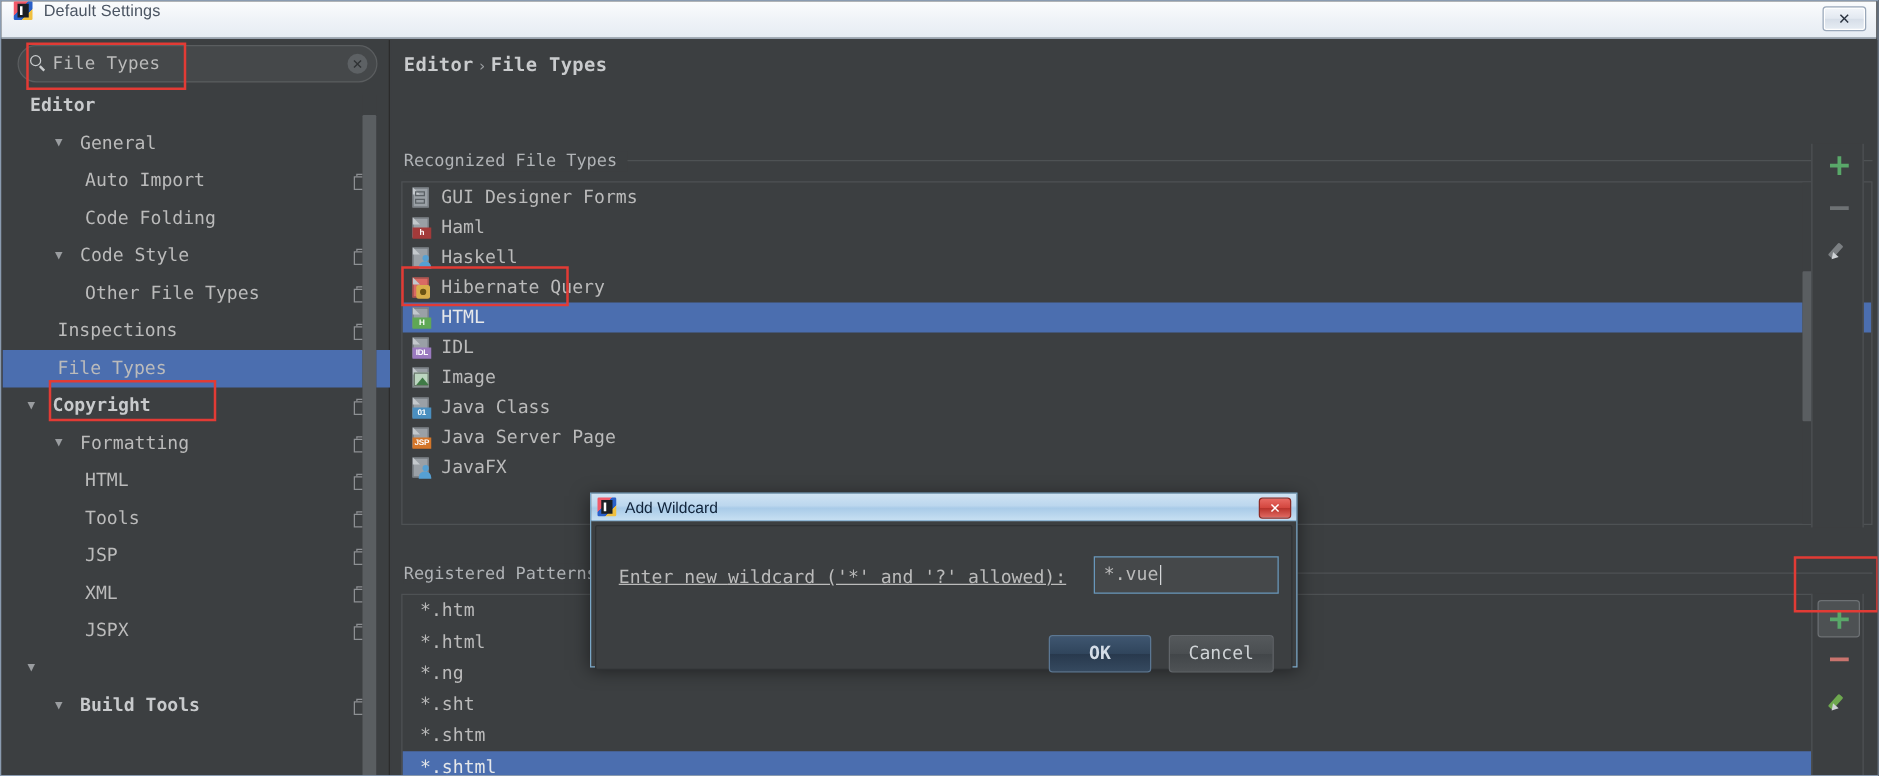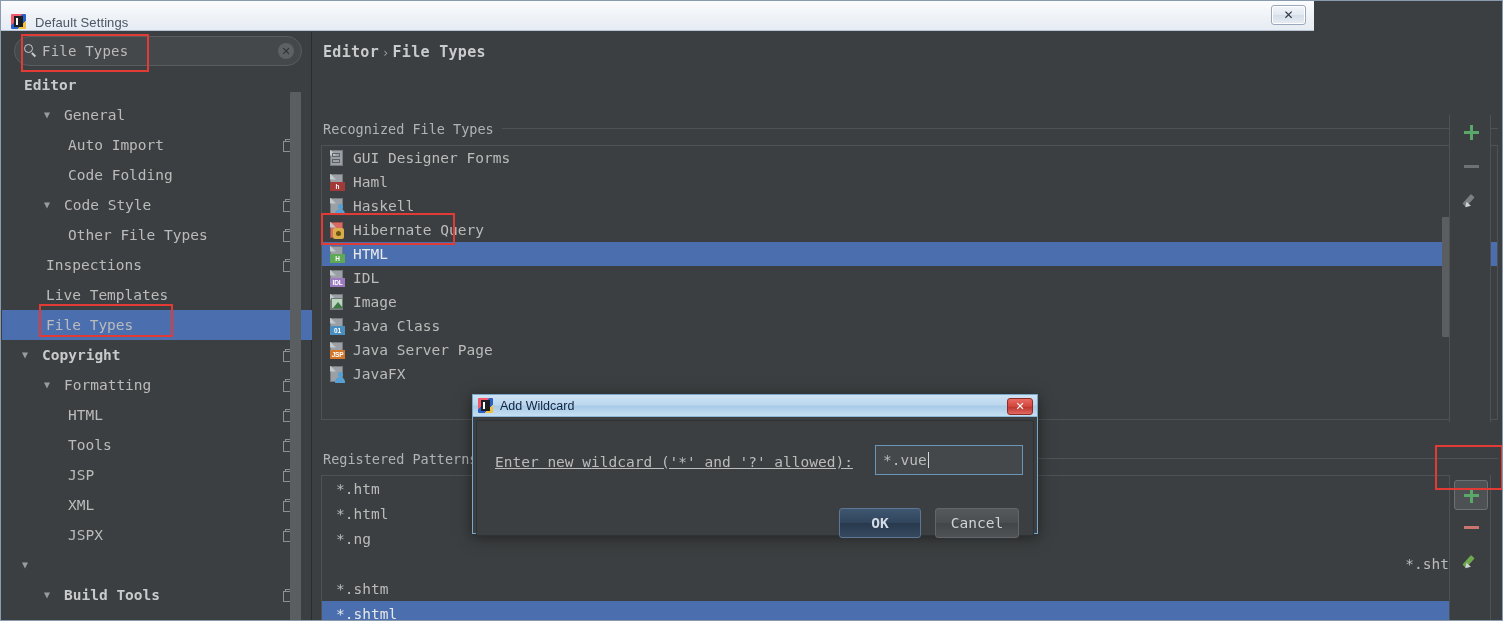"Default Settings" .titlebar { align-items: flex-end -> flex-start; width: 1313px -> 1500px }
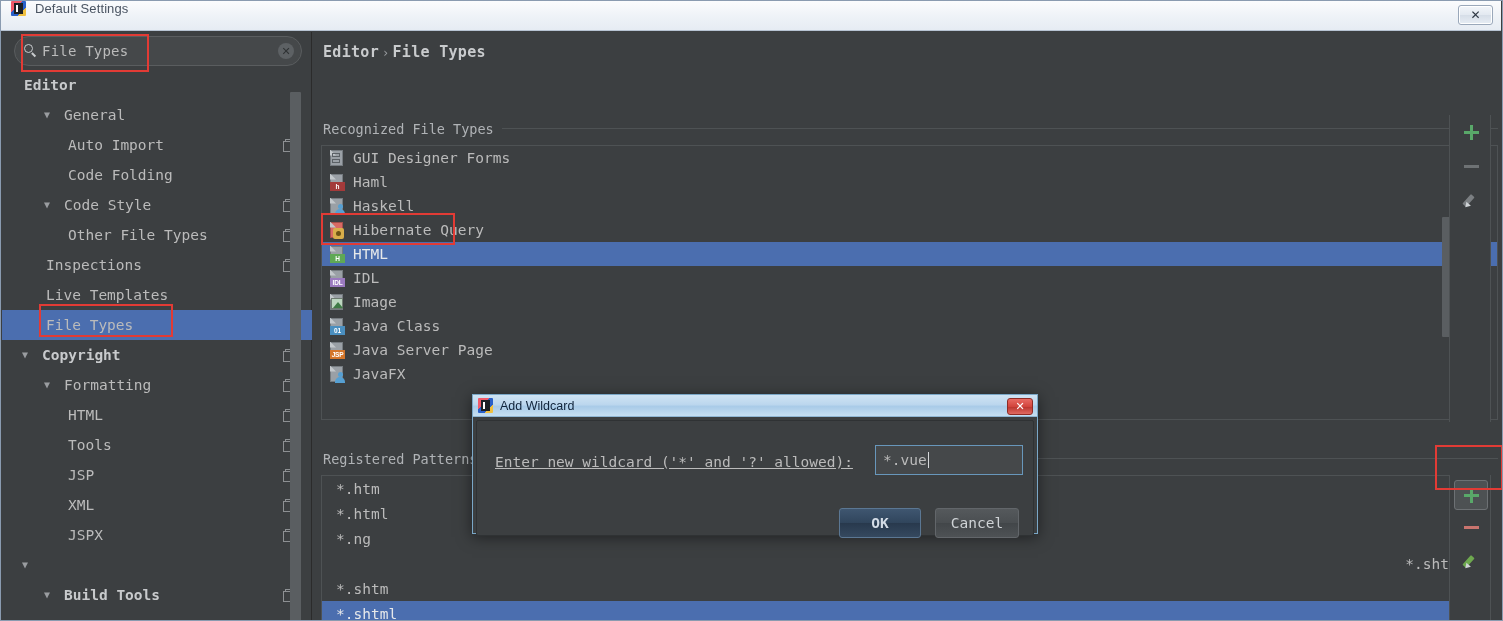"Live Templates" div.tree-row { html: <div> <span>Live Templates</span> </div> -> none }
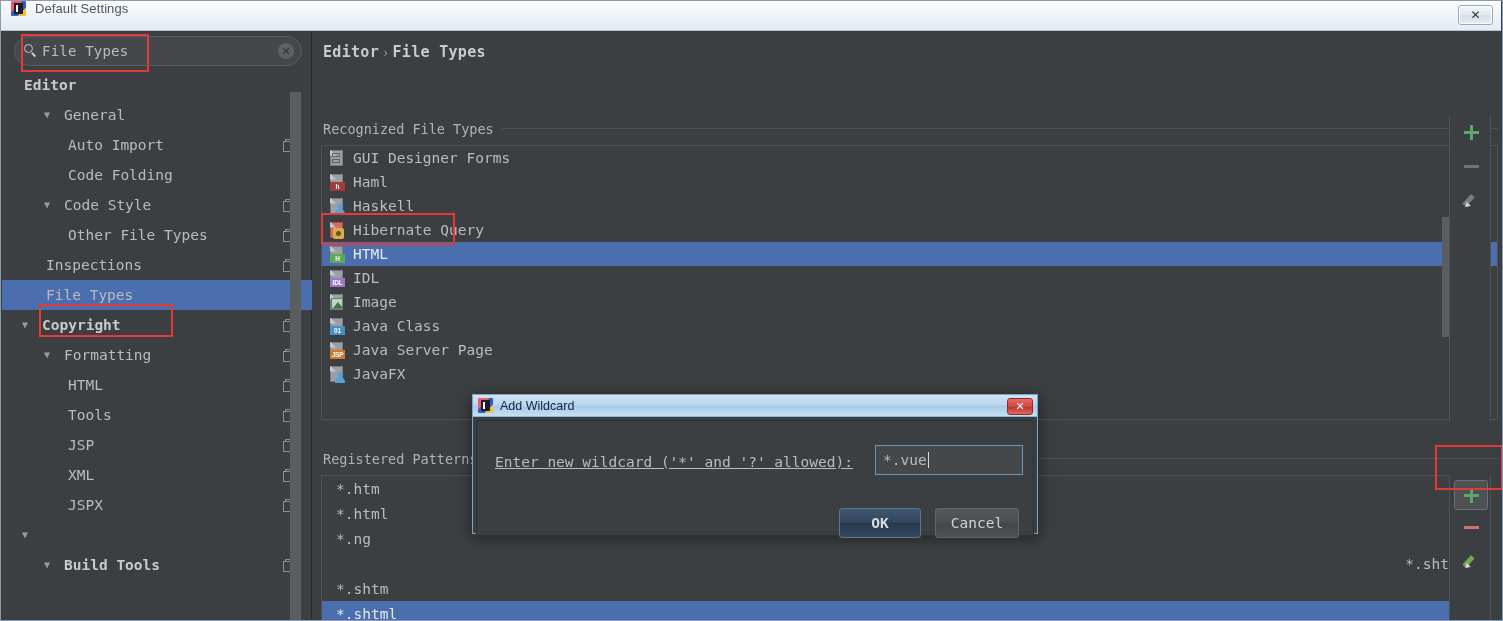"*.sht" div.list-row { justify-content: flex-end -> none }
